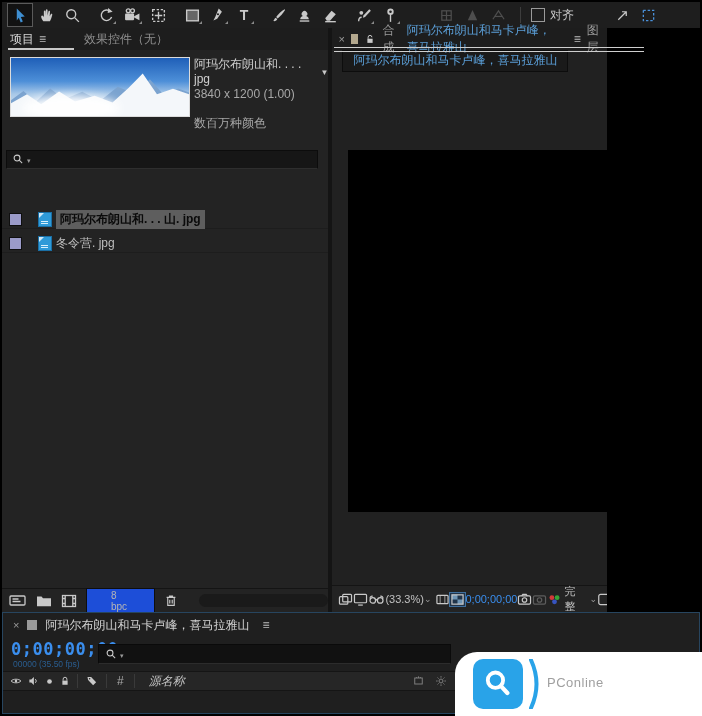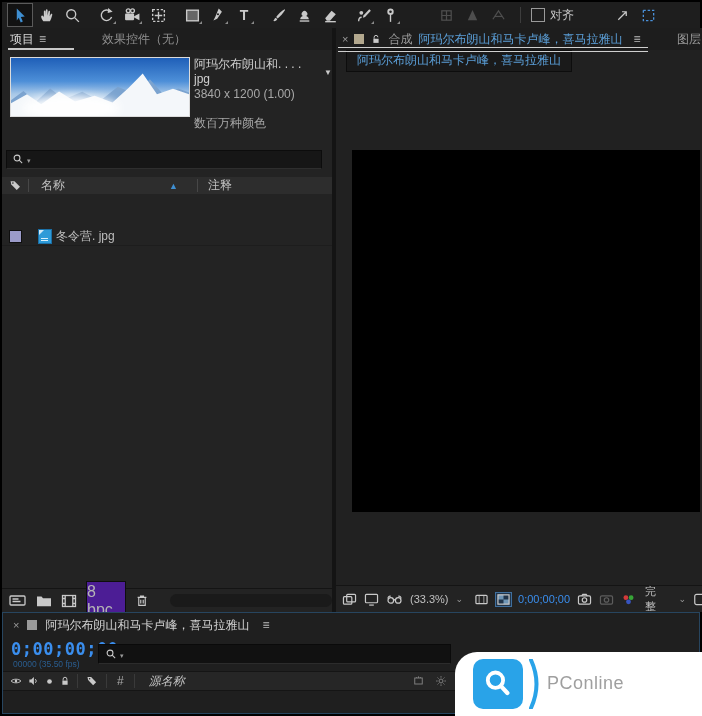"项目" #main { width: 701px -> 605px }
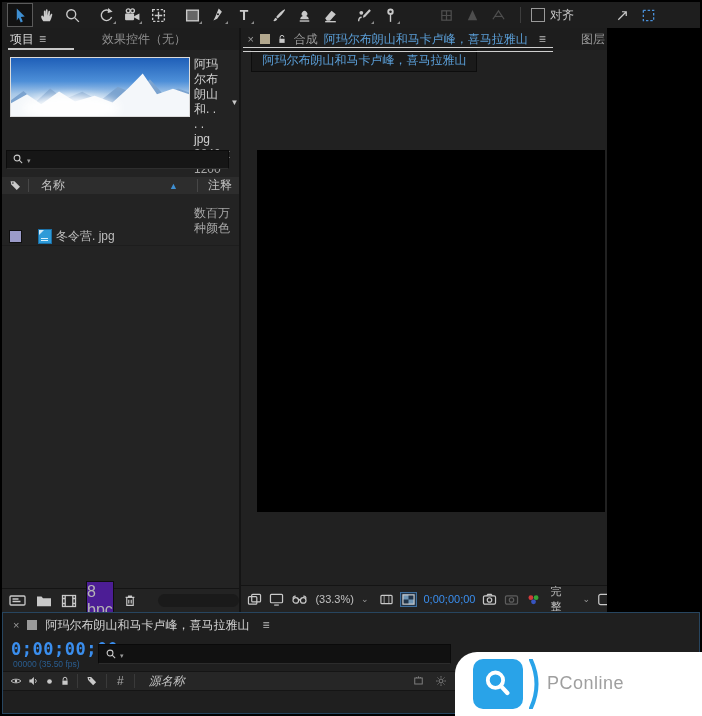"效果控件（无）" span.tab-inactive { margin-left: 56px -> 38px }
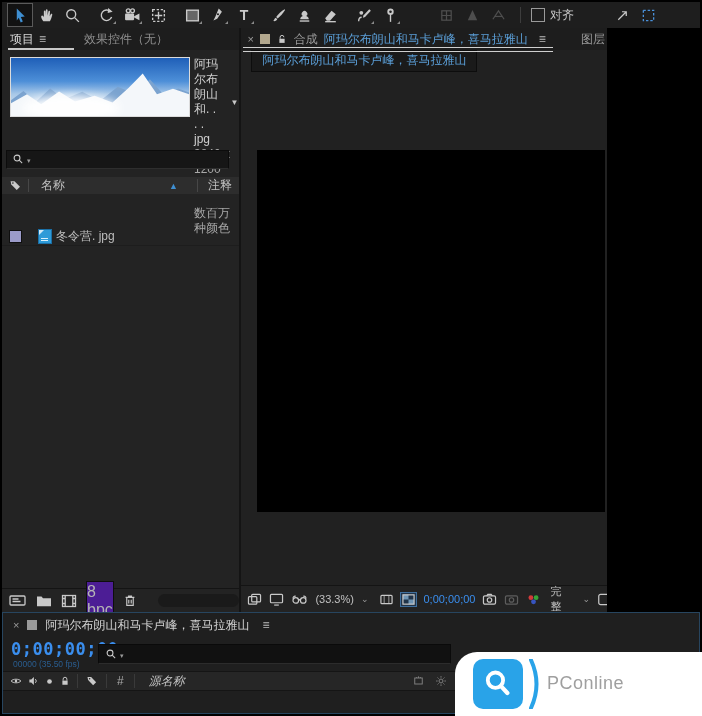"名称" div { html: <div> <span> <svg> <path></path> <circle></circle> </svg> </span> <div></div> <span>名称</span> <span>▲</span> <div></div> <span>注释</span> </div> -> none }
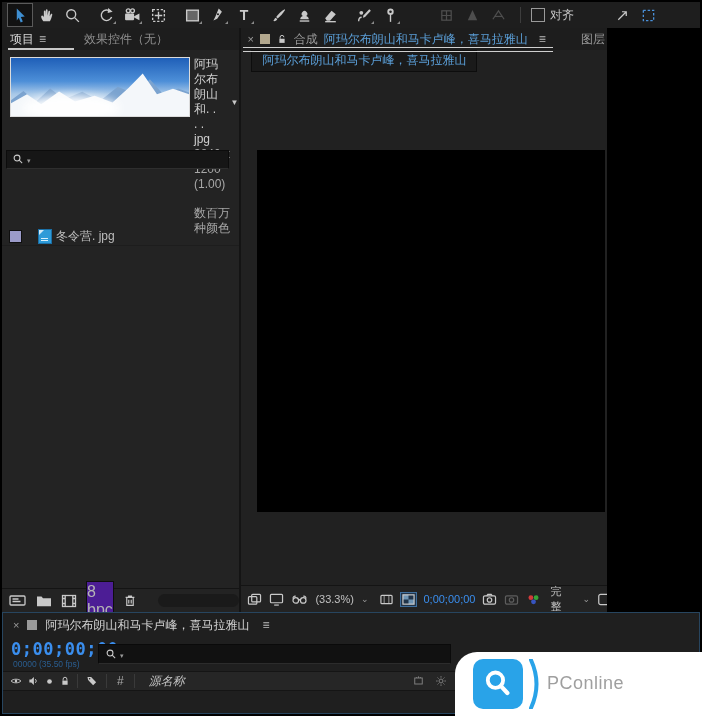"阿玛尔布朗山和. . . 山. jpg" div.prow { html: none -> <div> <span> <span></span> </span> <span></span> <span>阿玛尔布朗山和. . . 山. jpg</span> </div> }
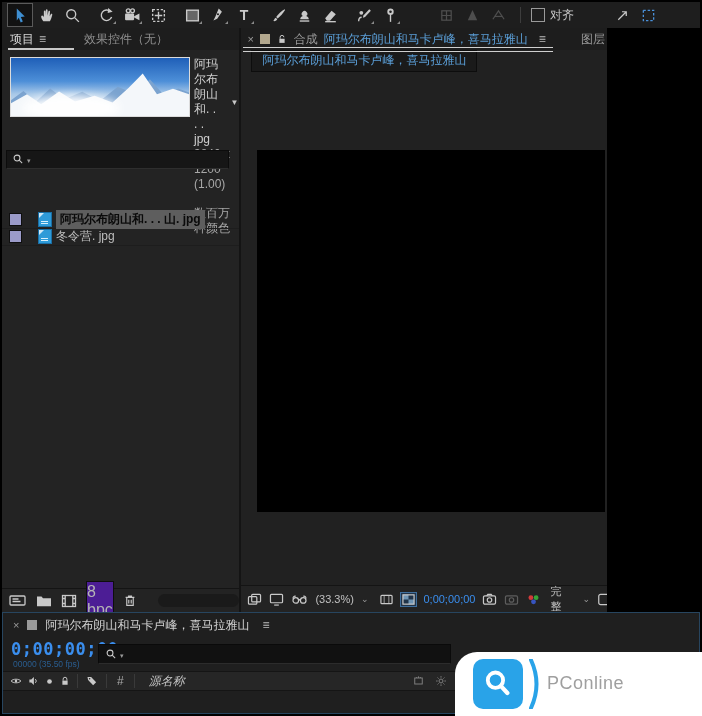"冬令营. jpg" div.prow { top: 178px -> 185px }
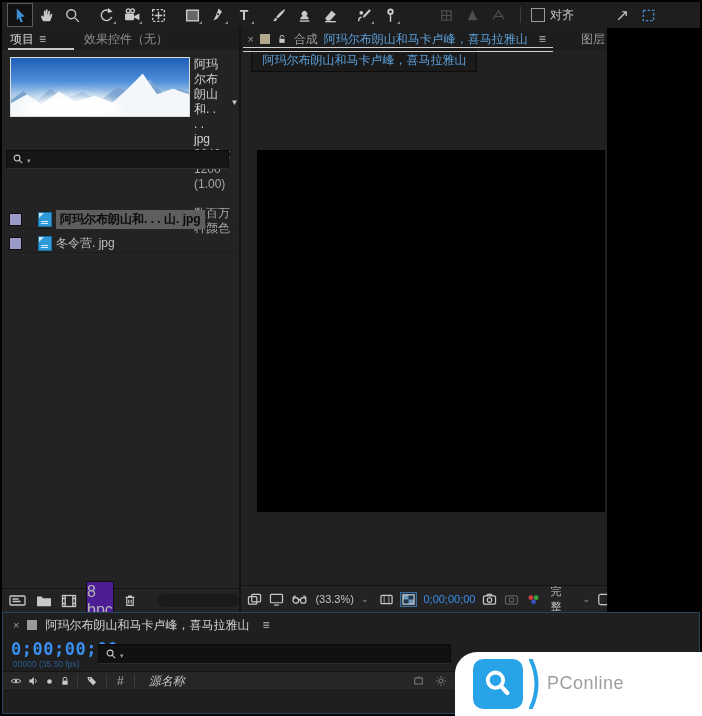"8 bpc" .bpc-btn { background: #4c1d95 -> #1d4ed8; font-size: 16px -> 10px; padding: 1px 0 -> 1px 24px }
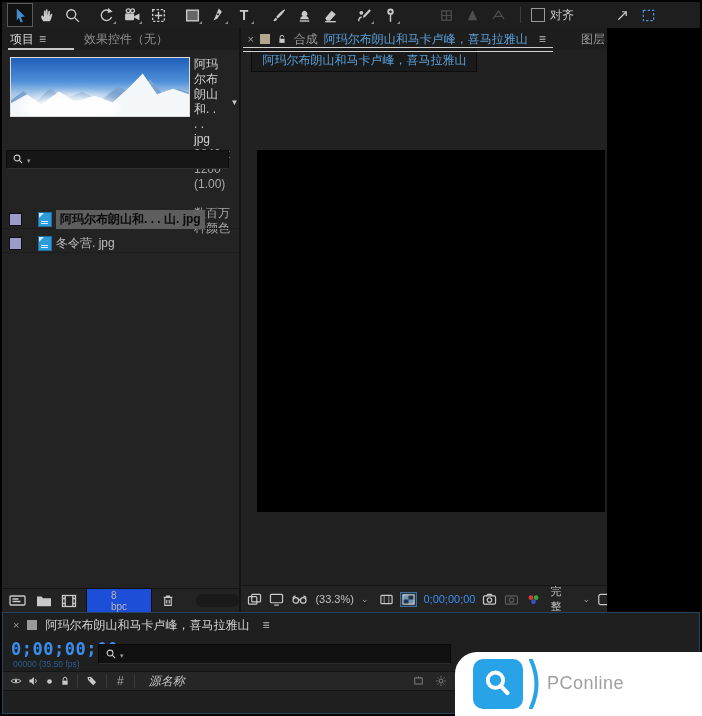"(33.3%)" #comp-footer { gap: 7px -> none }
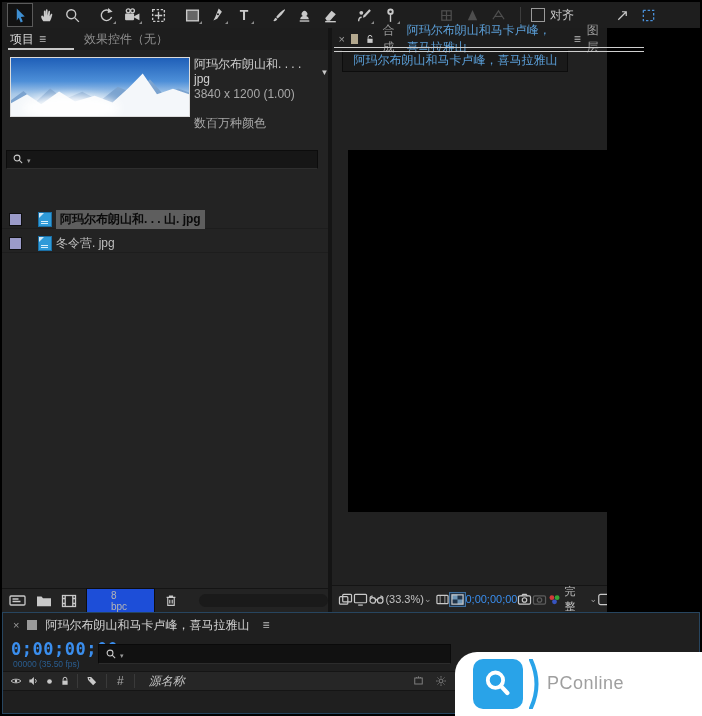"PConline" .wm-brand { font-size: 18px -> 13px }
